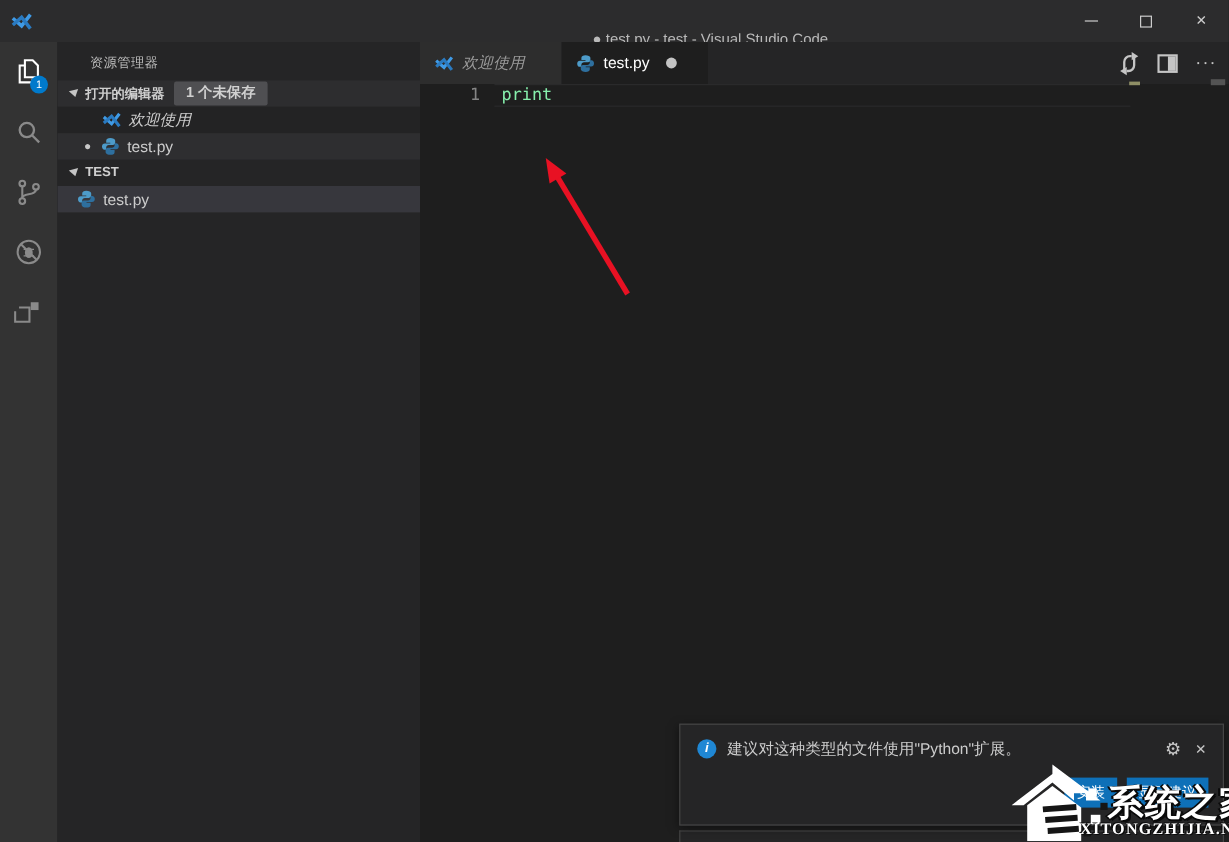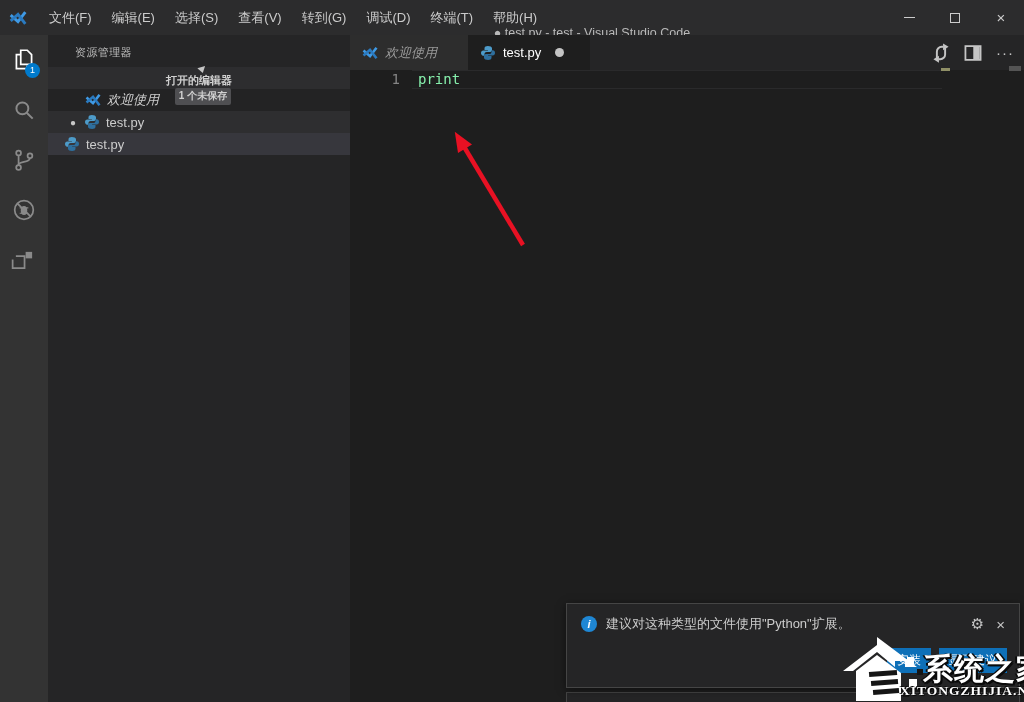"文件(F)" div.menubar { html: <div> <div>文件(F)</div> <div>编辑(E)</div> <div>选择(S)</div> <div>查看(V)</div> <div>转到(G)</div> <div>调试(D)</div> <div>终端(T)</div> <div>帮助(H)</div> </div> -> none }
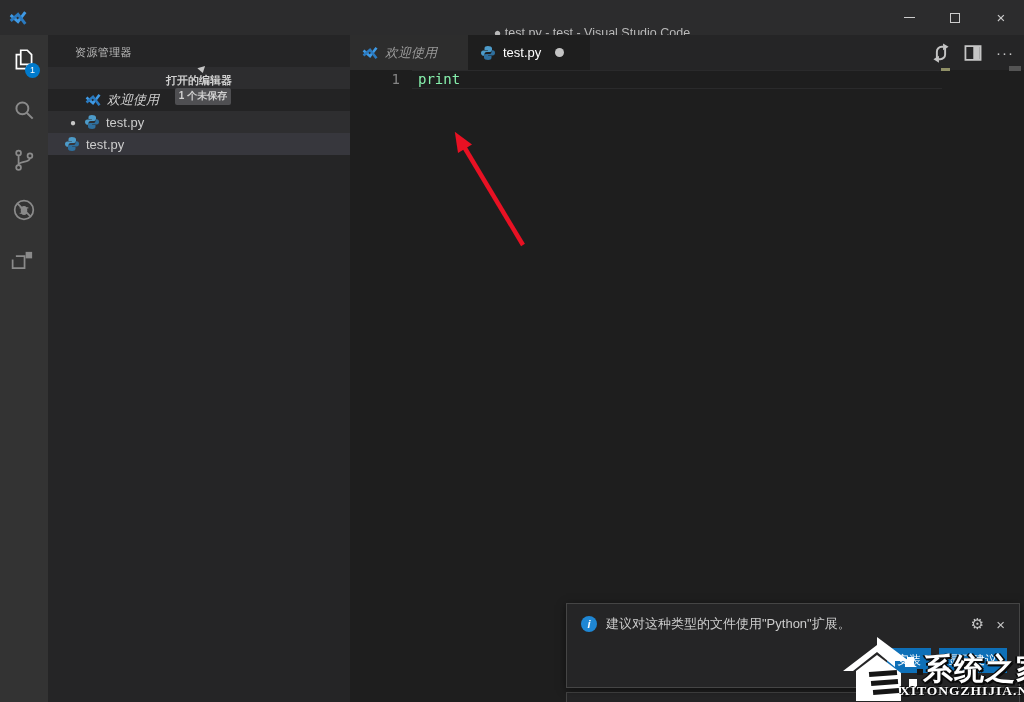"打开的编辑器" .row-header { flex-direction: column -> none }
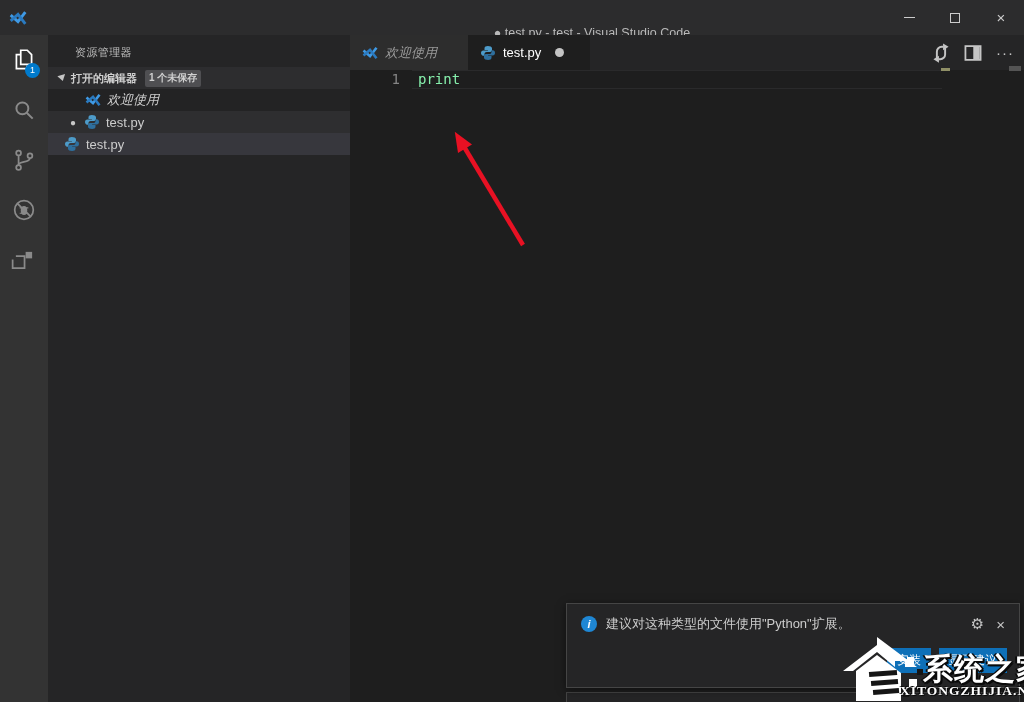"1 个未保存" .badge-pill { font-size: 10px -> 12px; padding: 1px 4px 2px -> 1px 10px 2px }
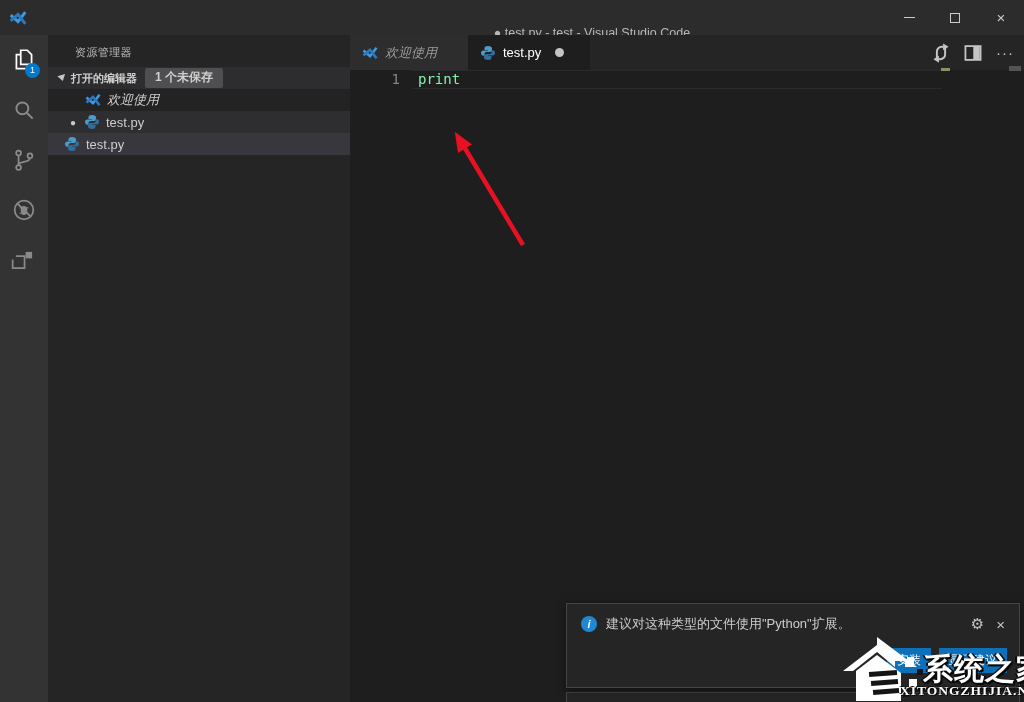"TEST" div.row { html: none -> <div> <span></span> <span>TEST</span> </div> }
